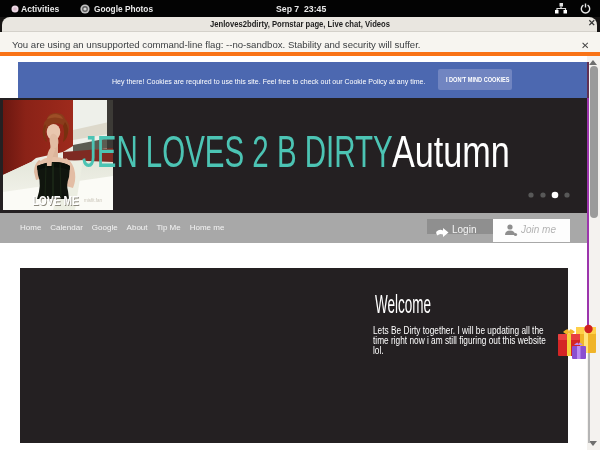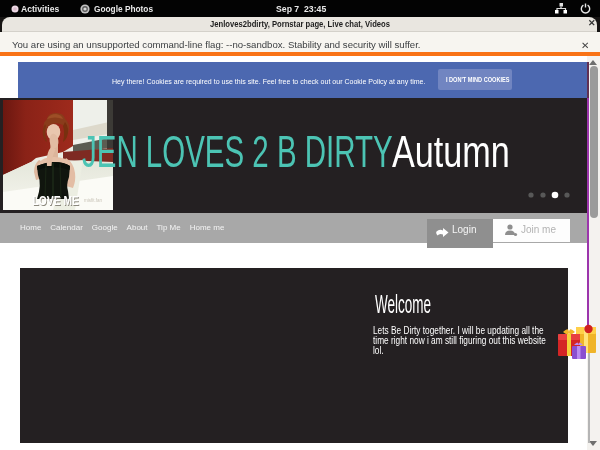"Login" #loginbtn { height: 29px -> 15px }
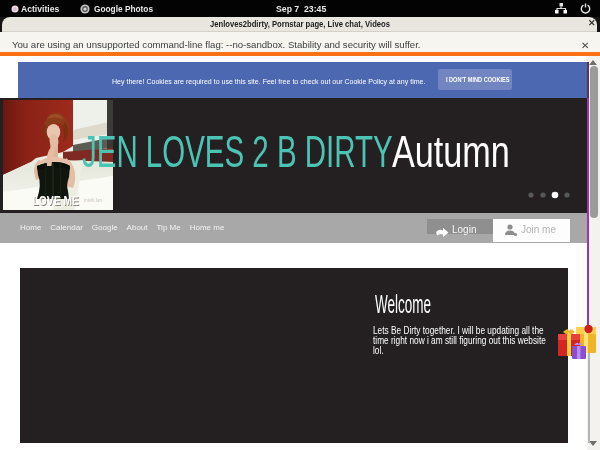"Join me" #joinbtn { font-style: none -> italic }
